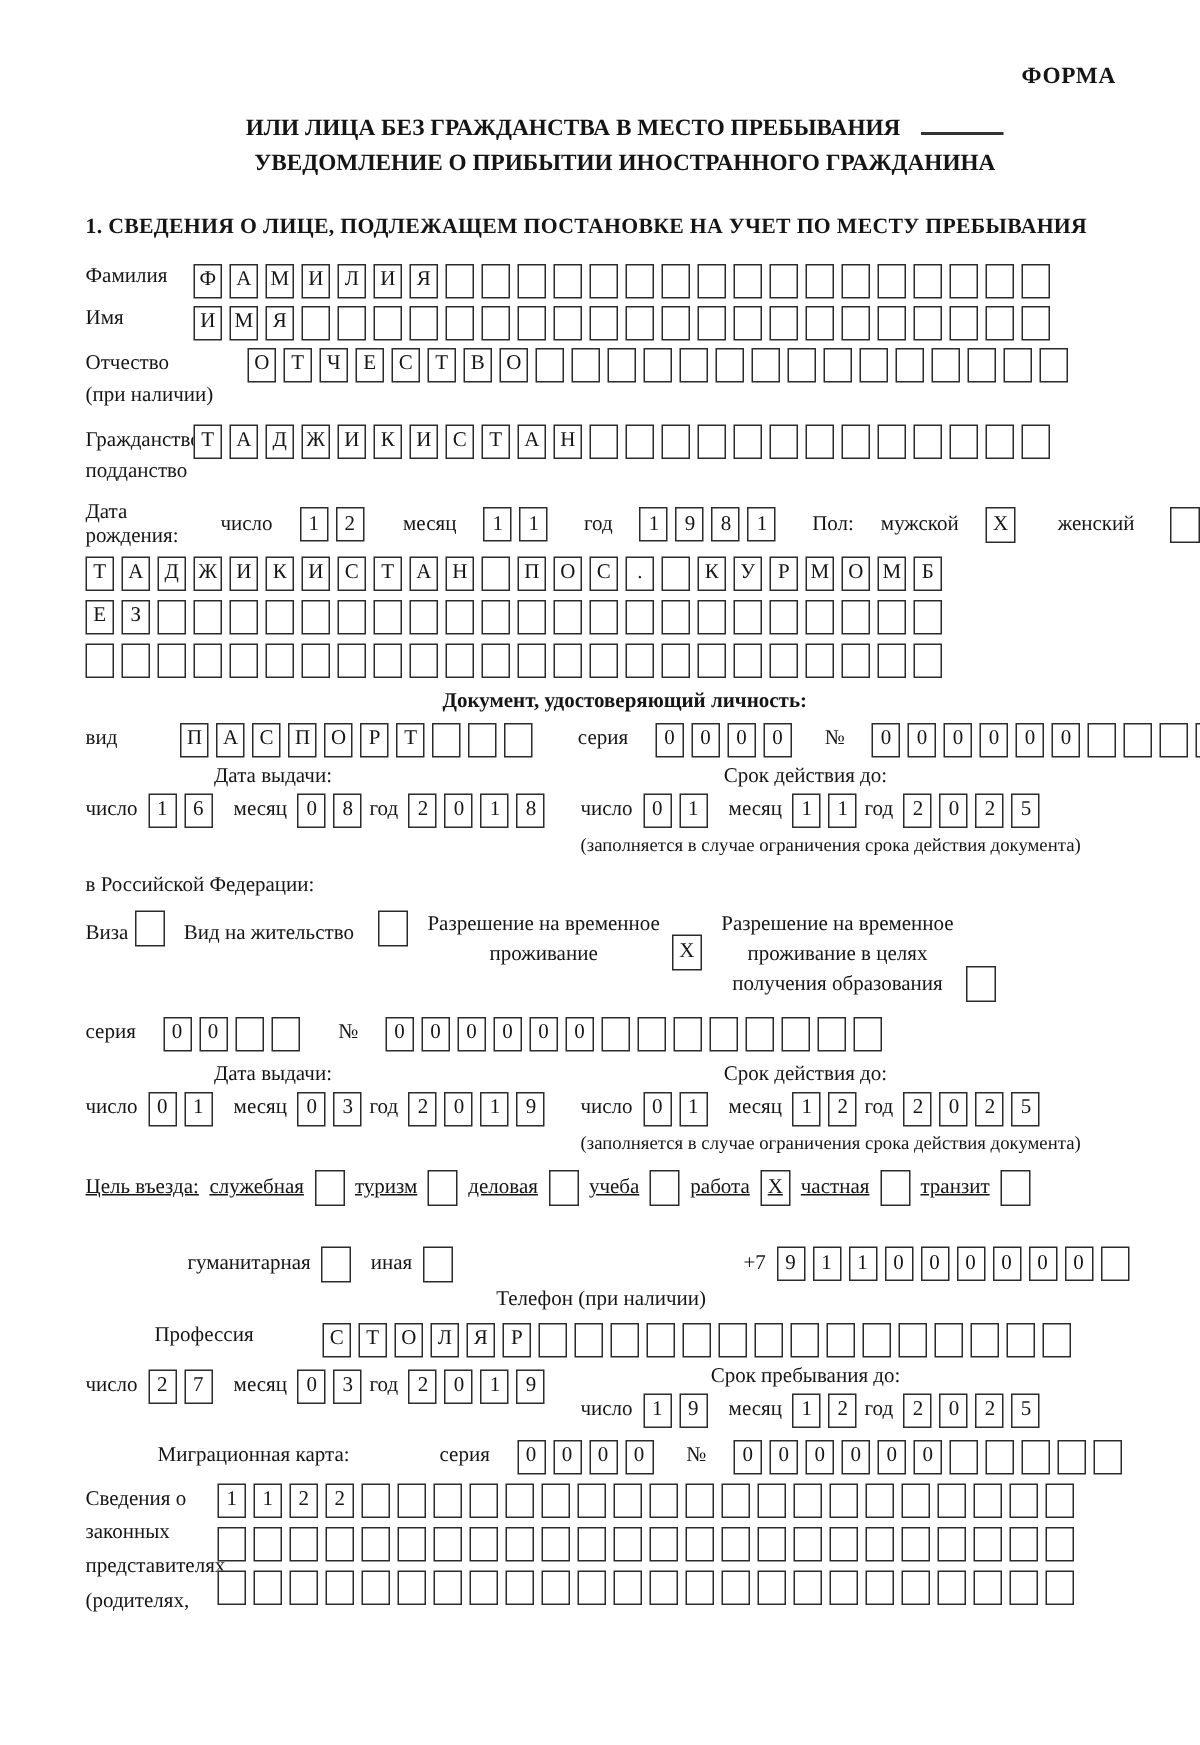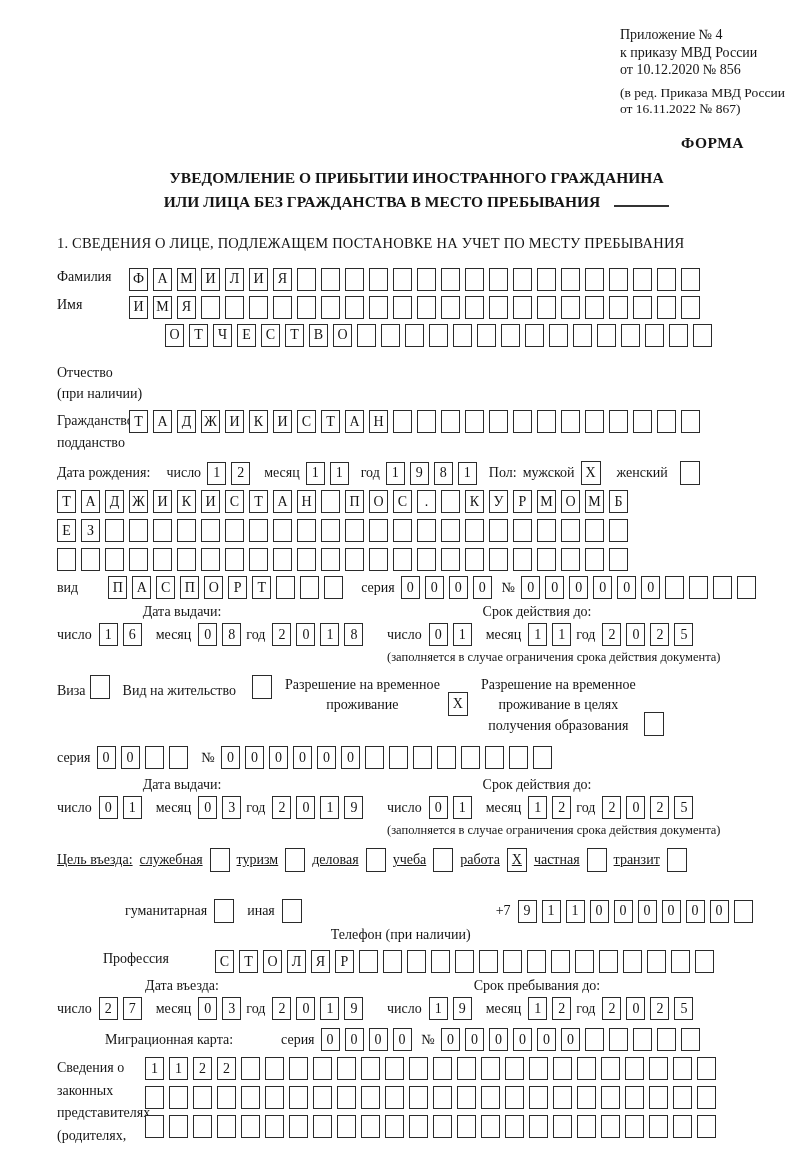"Приложение № 4" div.hdr { html: <div> <div>Приложение № 4</div> <div>к приказу МВД России</div> <div>от 10.12.2020 № 856</div> <div> <div>(в ред. Приказа МВД России</div> <div>от 16.11.2022 № 867)</div> </div> </div> -> none }
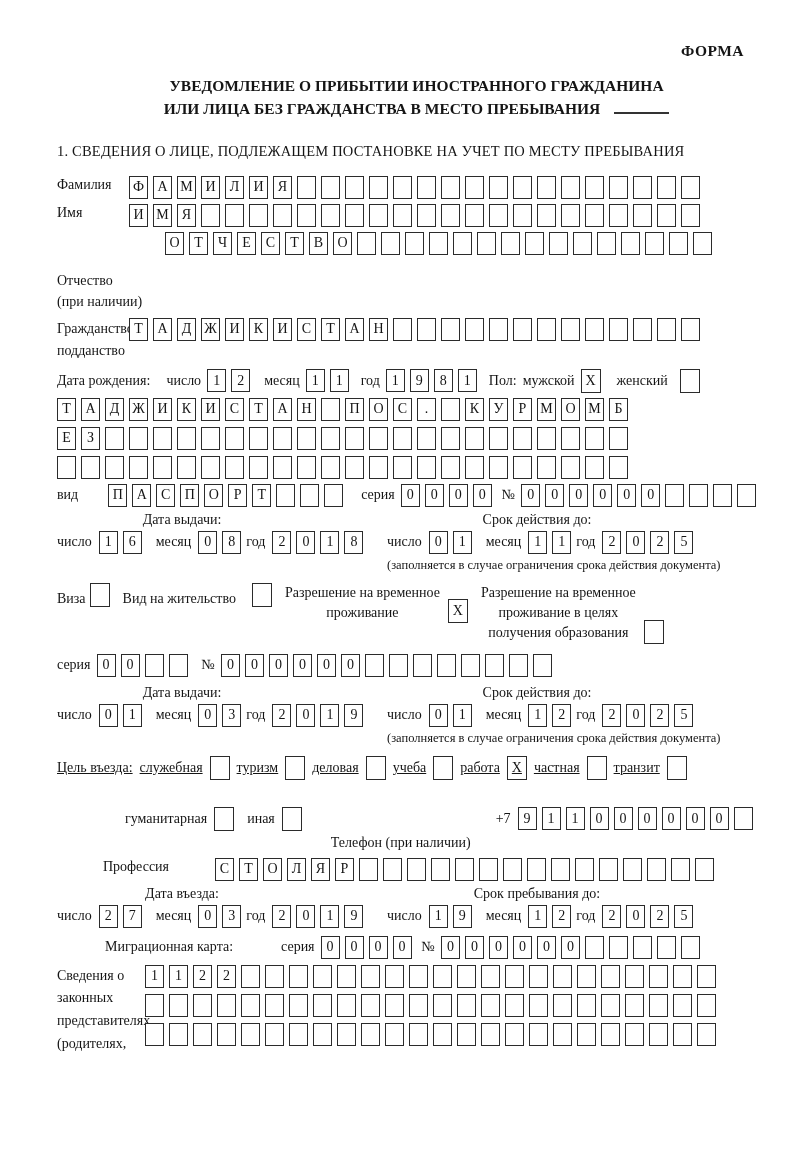"УВЕДОМЛЕНИЕ О ПРИБЫТИИ ИНОСТРАННОГО" div { order: before "ИЛИ ЛИЦА БЕЗ ГРАЖДАНСТВА В" -> after "ИЛИ ЛИЦА БЕЗ ГРАЖДАНСТВА В" }
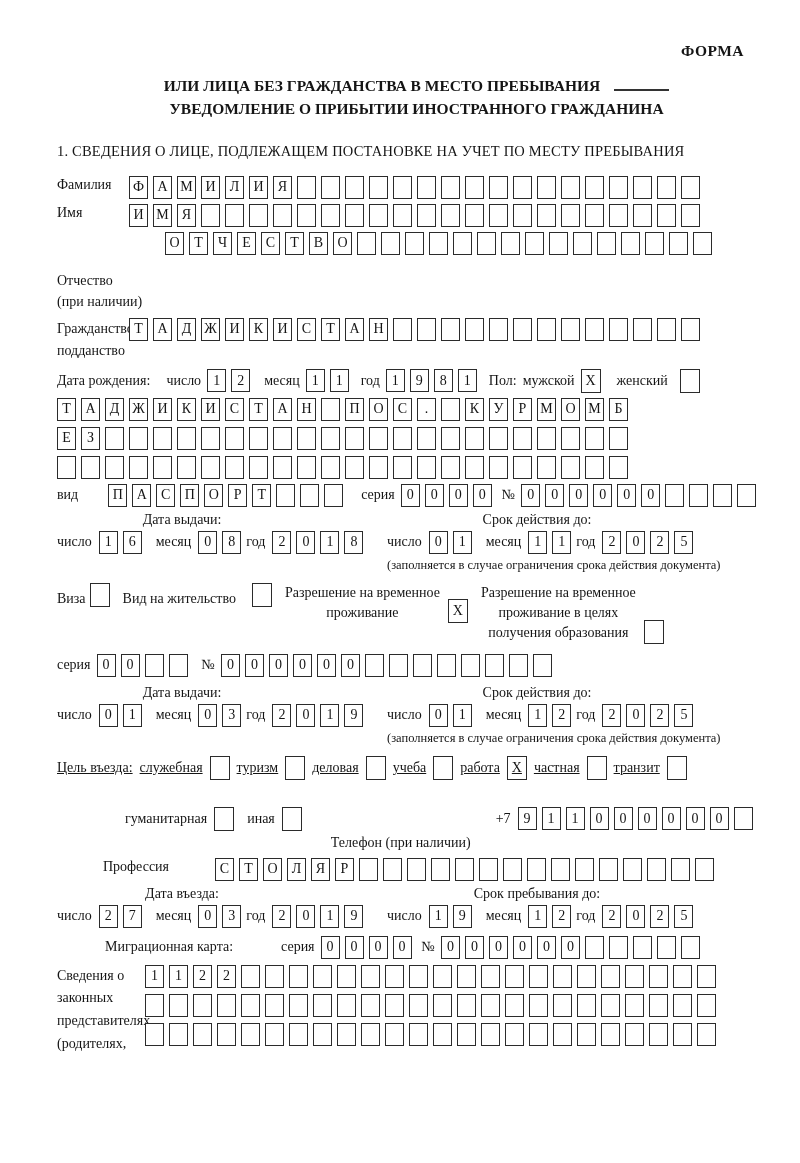"1. СВЕДЕНИЯ О ЛИЦЕ, ПОДЛЕЖАЩЕМ" .sec-heading { font-weight: normal -> bold }
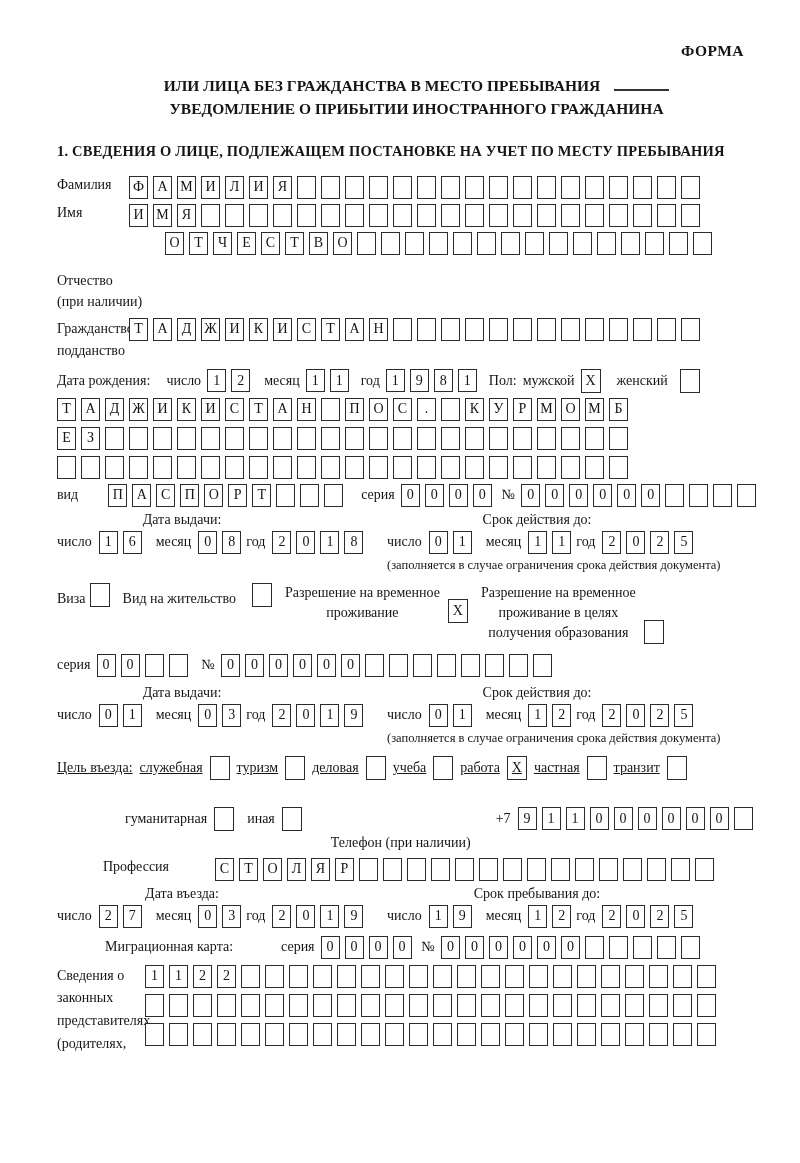"Отчество" .w-pat { margin-top: 38px -> none }
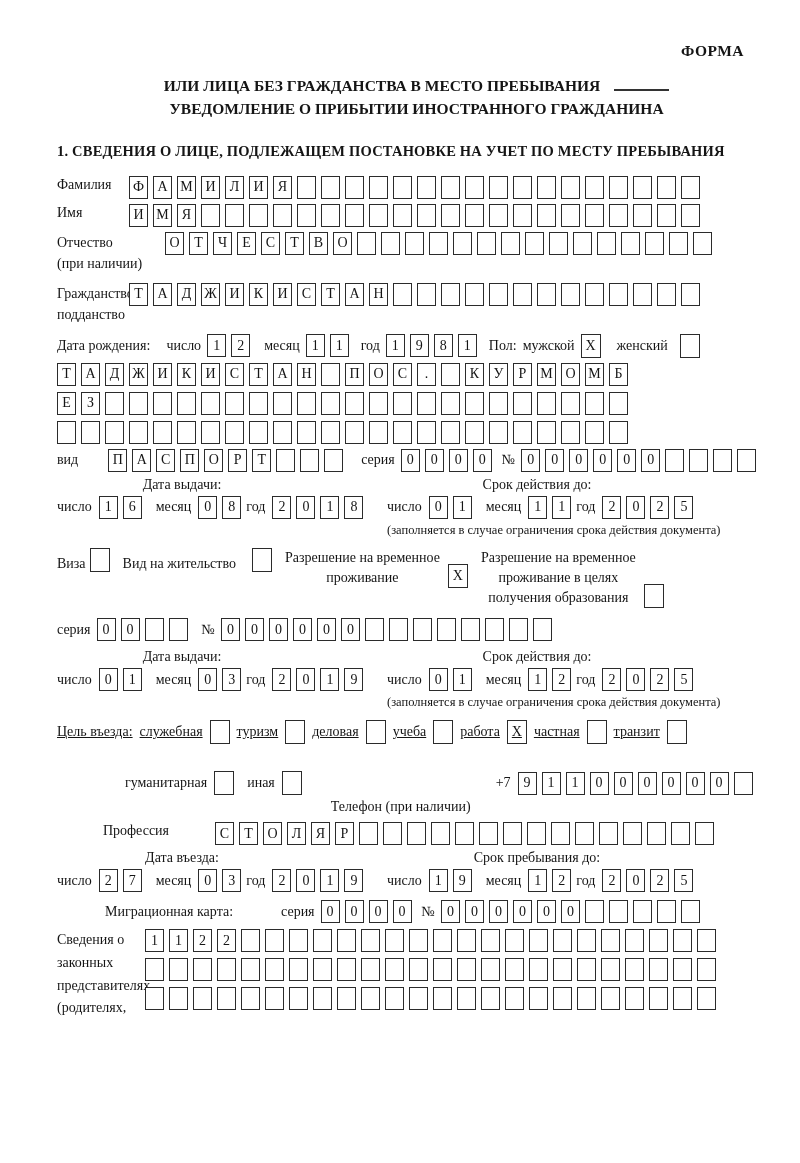"Дата рождения:" .inline-row { gap: 6px -> 18px }
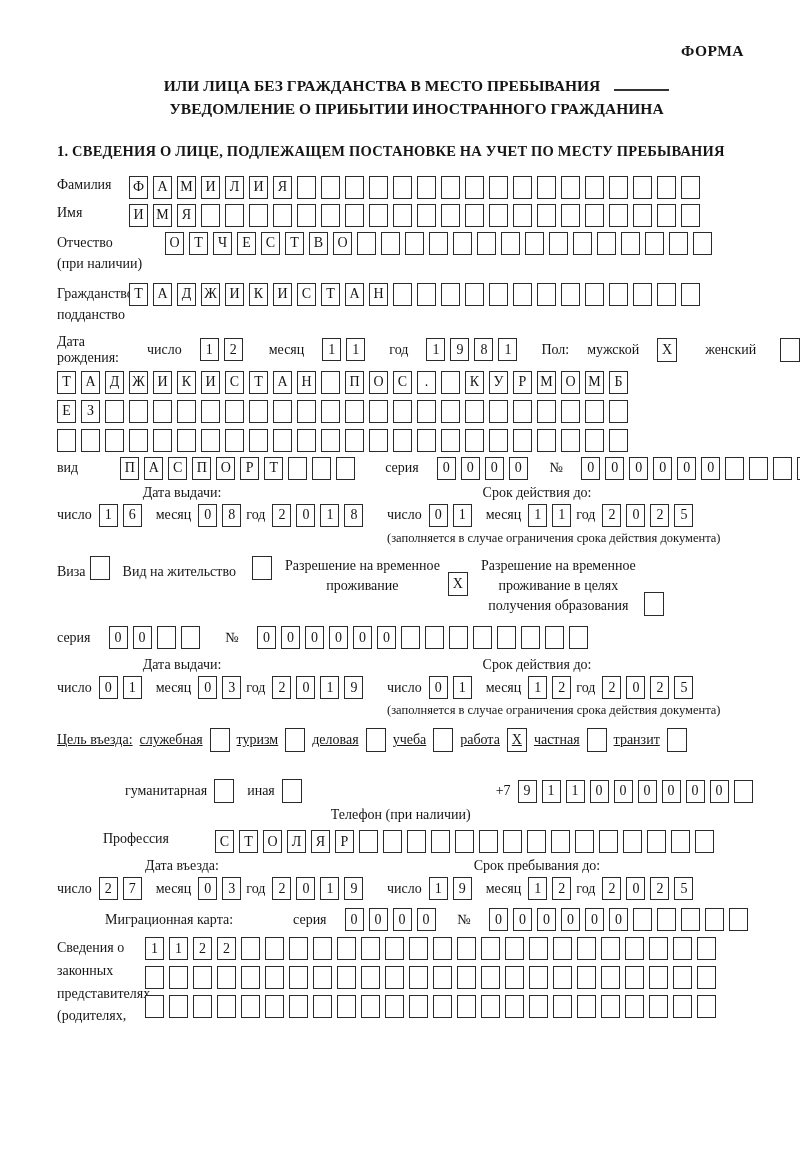"Документ, удостоверяющий личность:" div.center-bold { html: none -> <div>Документ, удостоверяющий личность:</div> }
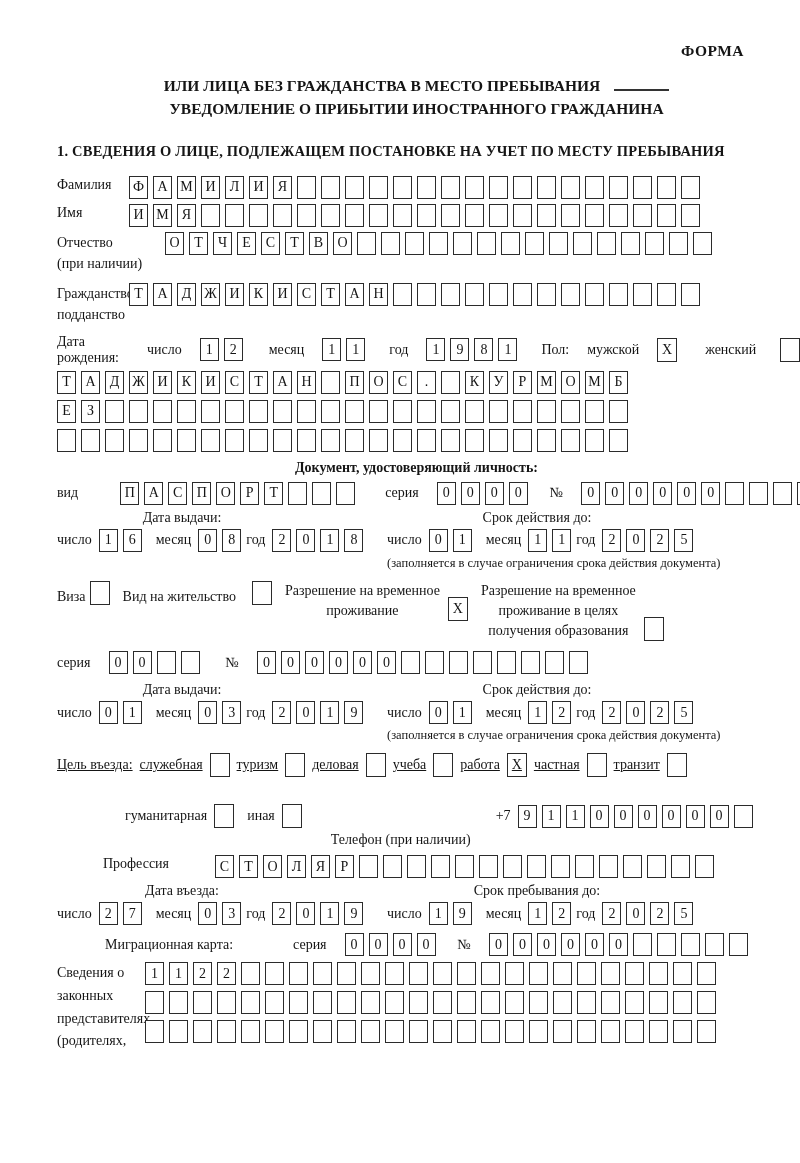"в Российской Федерации:" div { html: none -> <div>в Российской Федерации:</div> }
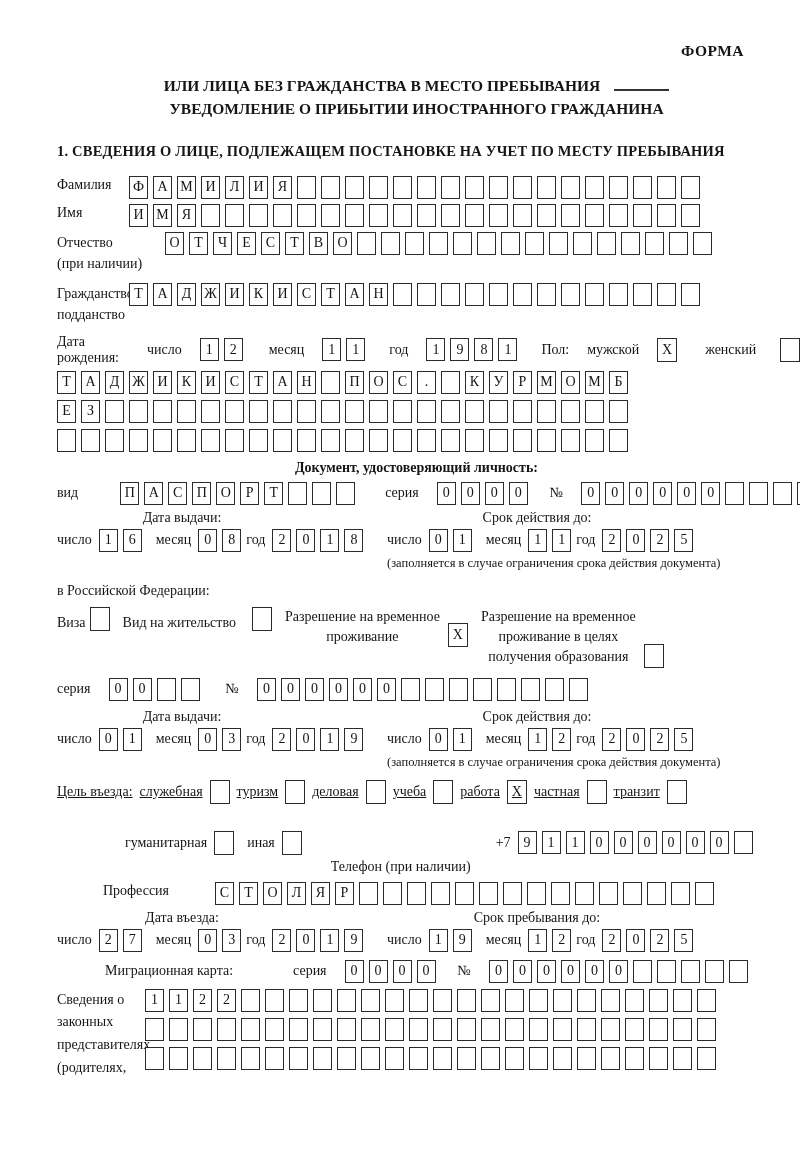"Дата въезда:" div.dhead { html: <div>Дата въезда:</div> -> none }
